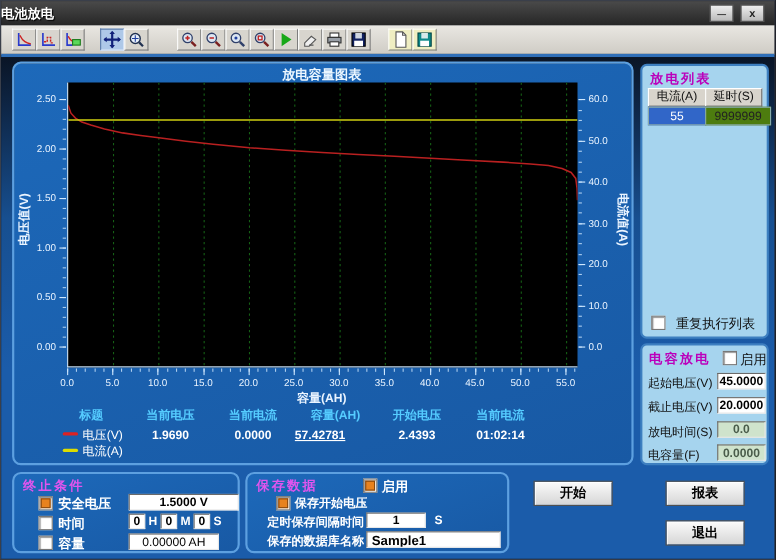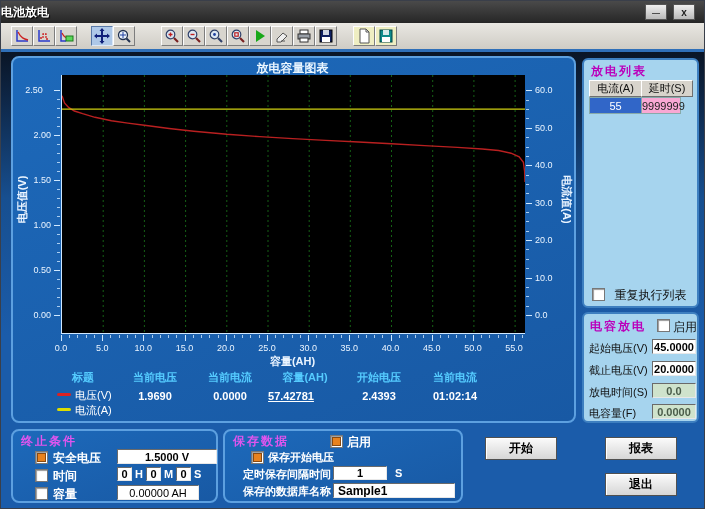"2.50" div.ticklabel { text-align: center -> right }
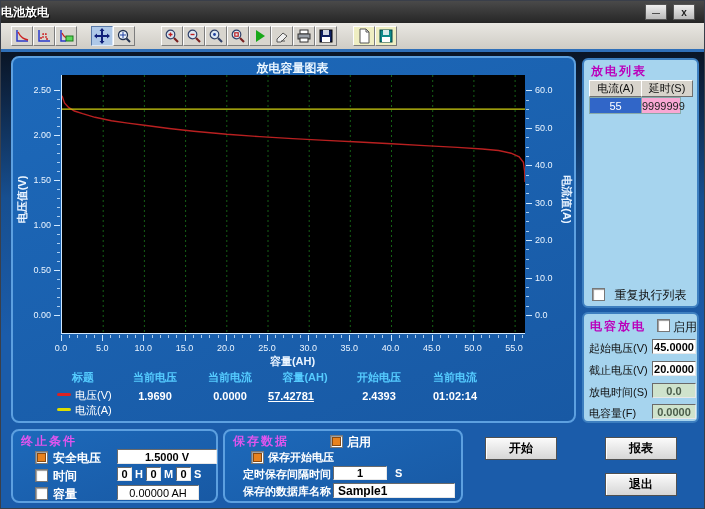"9999999" div.tdcell { background: #f9a8d4 -> #4d7c0f; width: 40px -> 60px }
